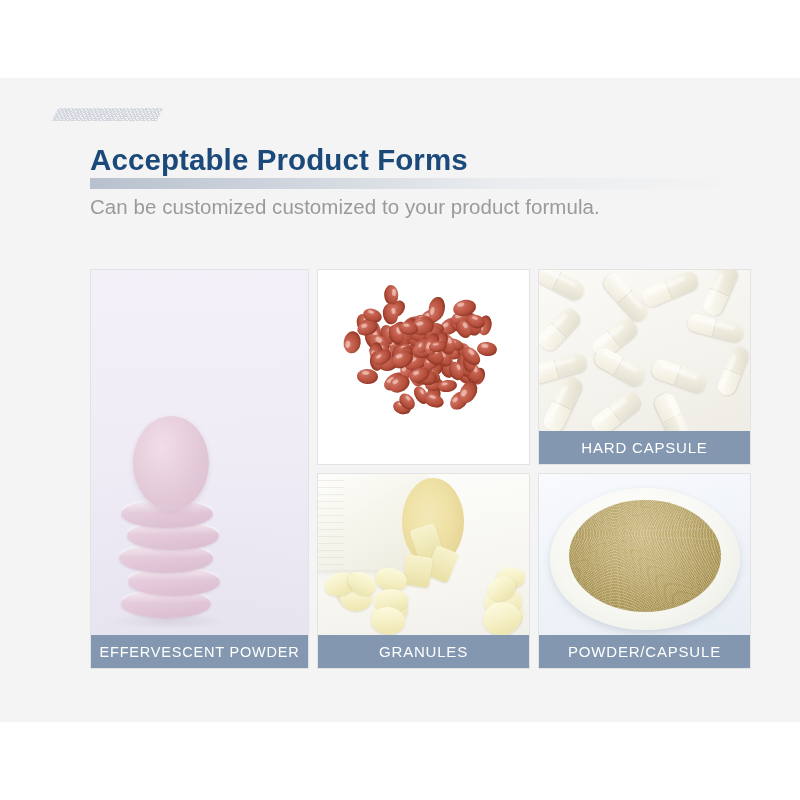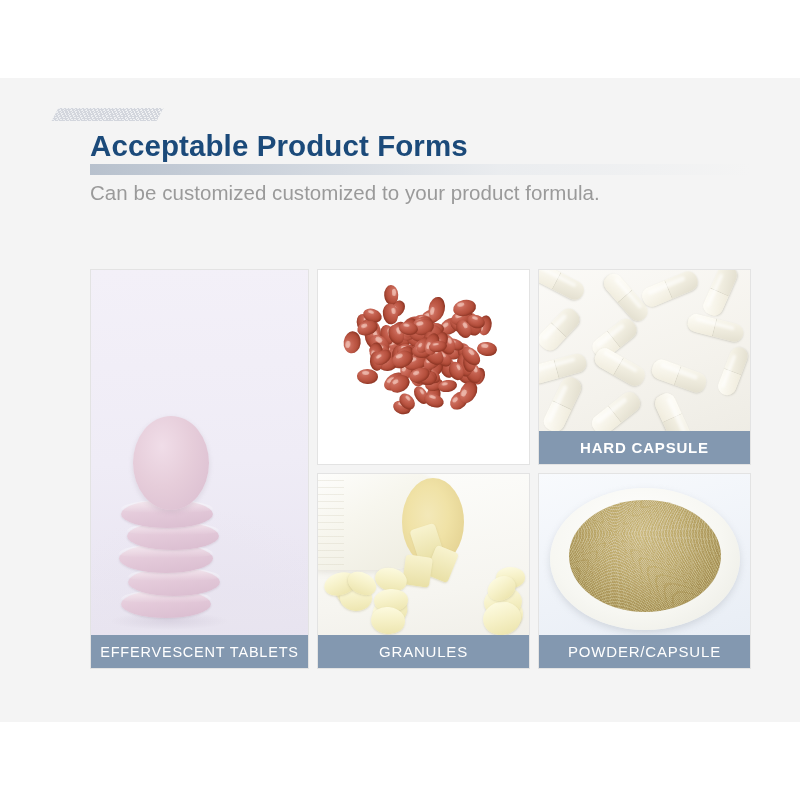"Acceptable Product Forms" .head { top: 129px -> 143px }
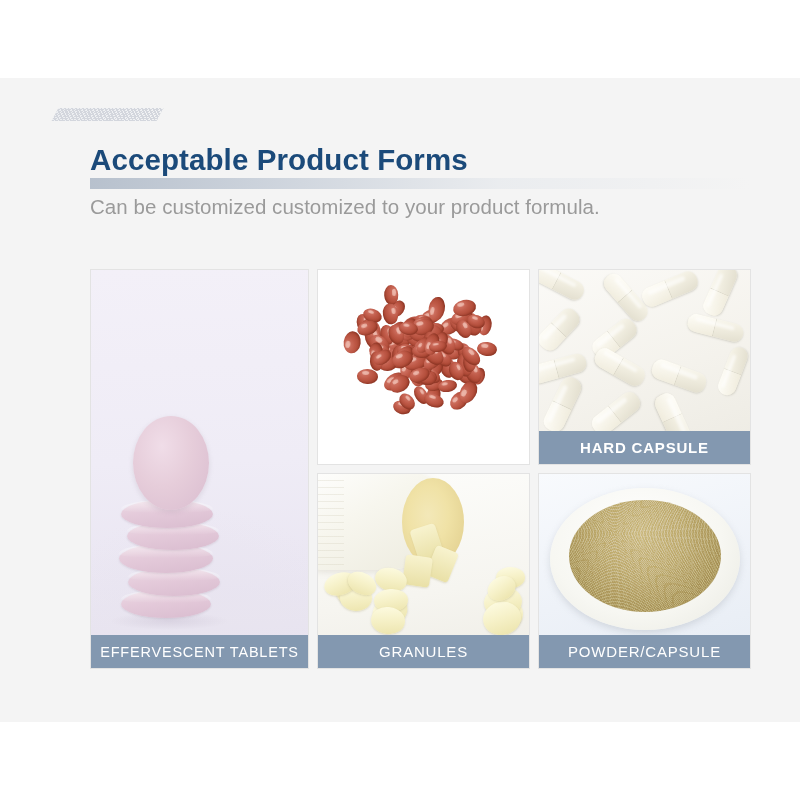"HARD CAPSULE" .card.c3r1 { font-weight: bold -> none }
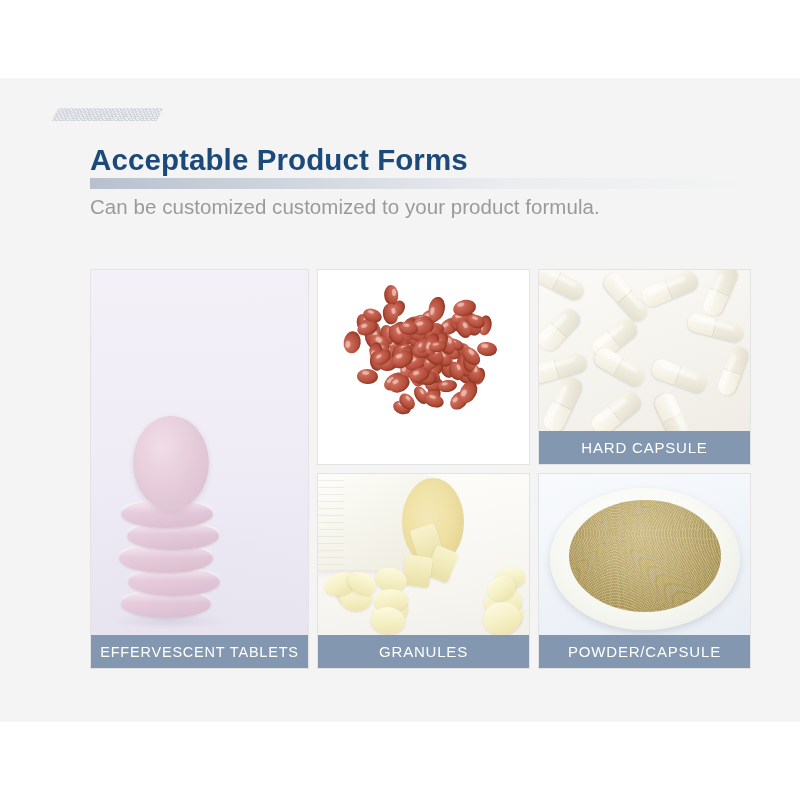"EFFERVESCENT TABLETS" div.card-label { text: TABLETS -> POWDER }
